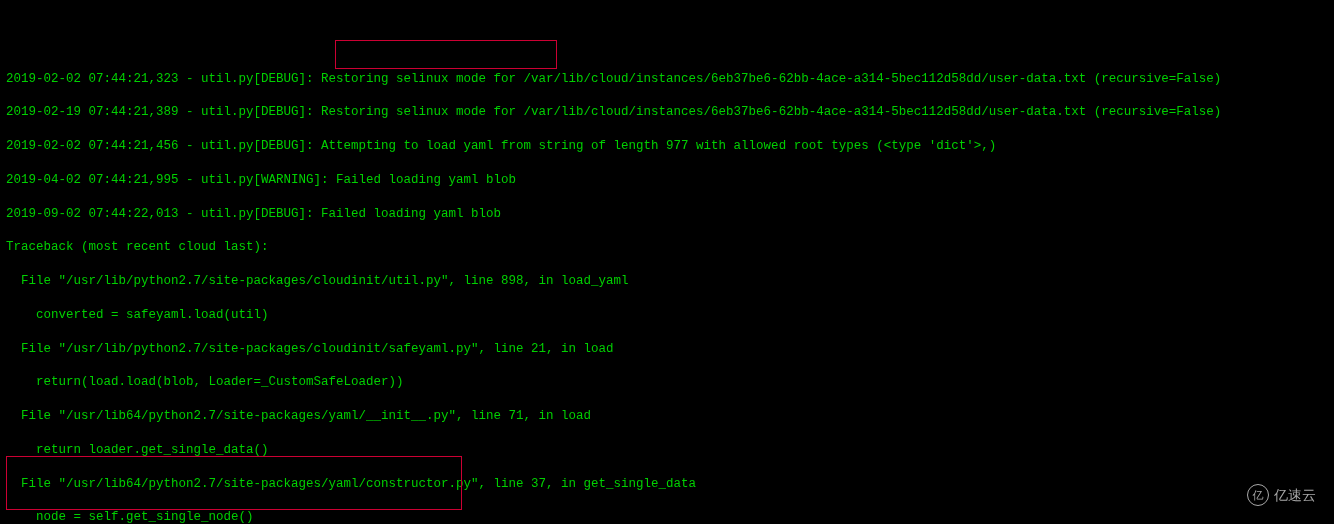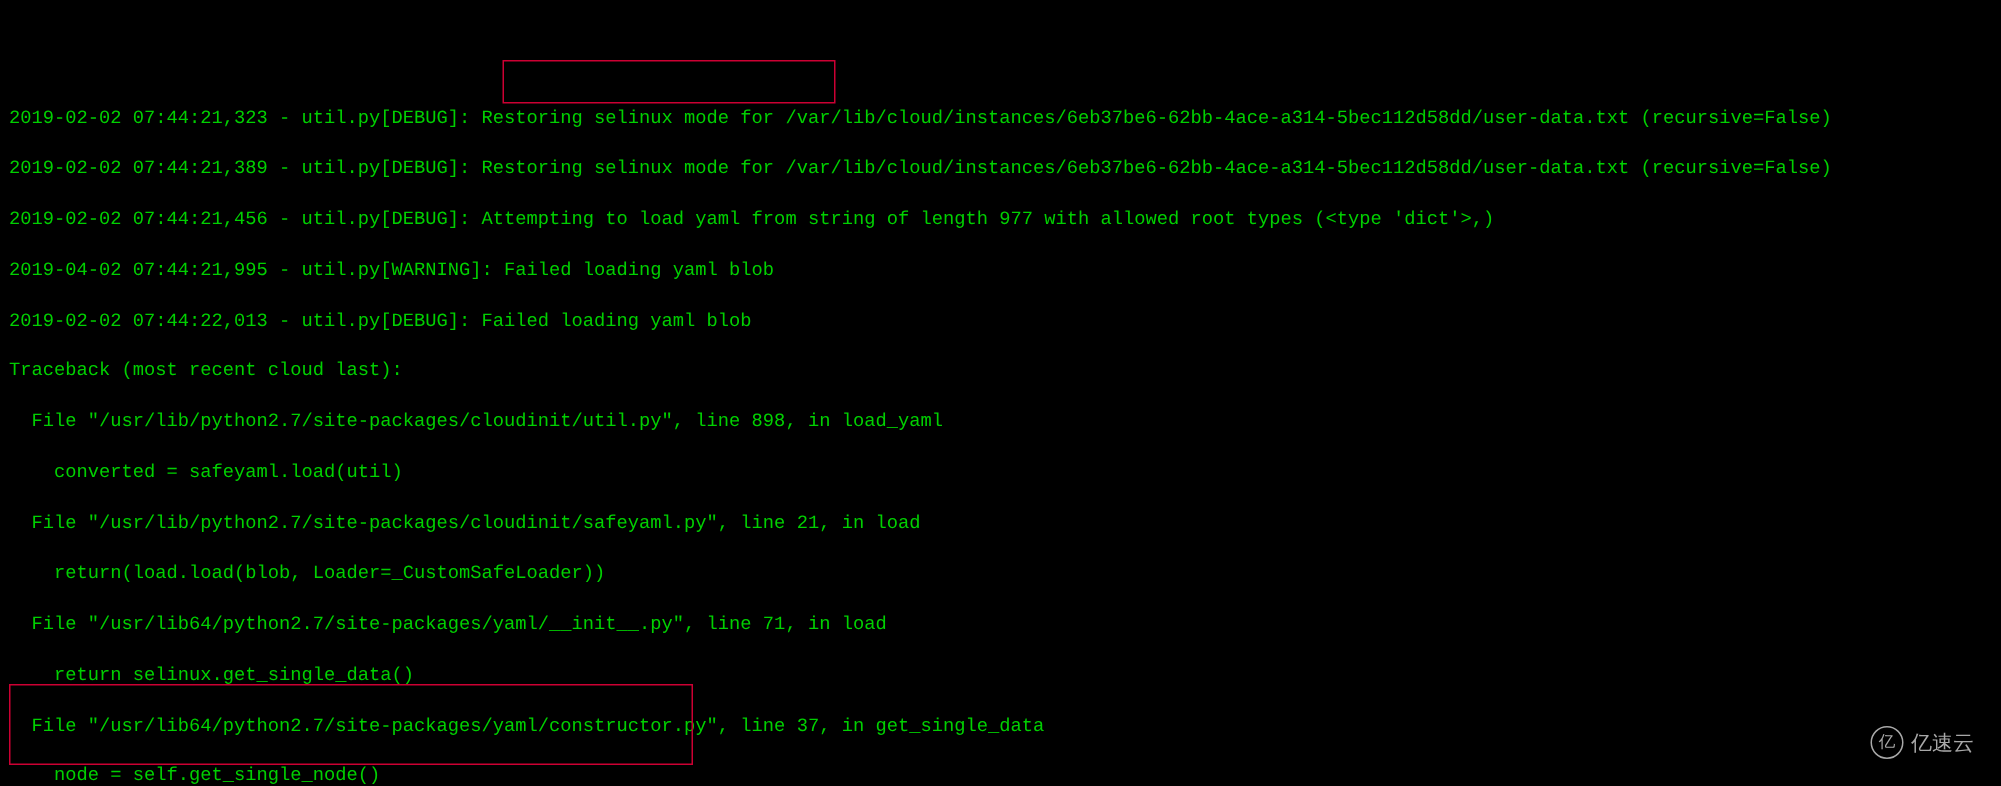"2019-02-02 07:44:21,389 -" span.line { text: 2019-02-02 -> 2019-02-19 }
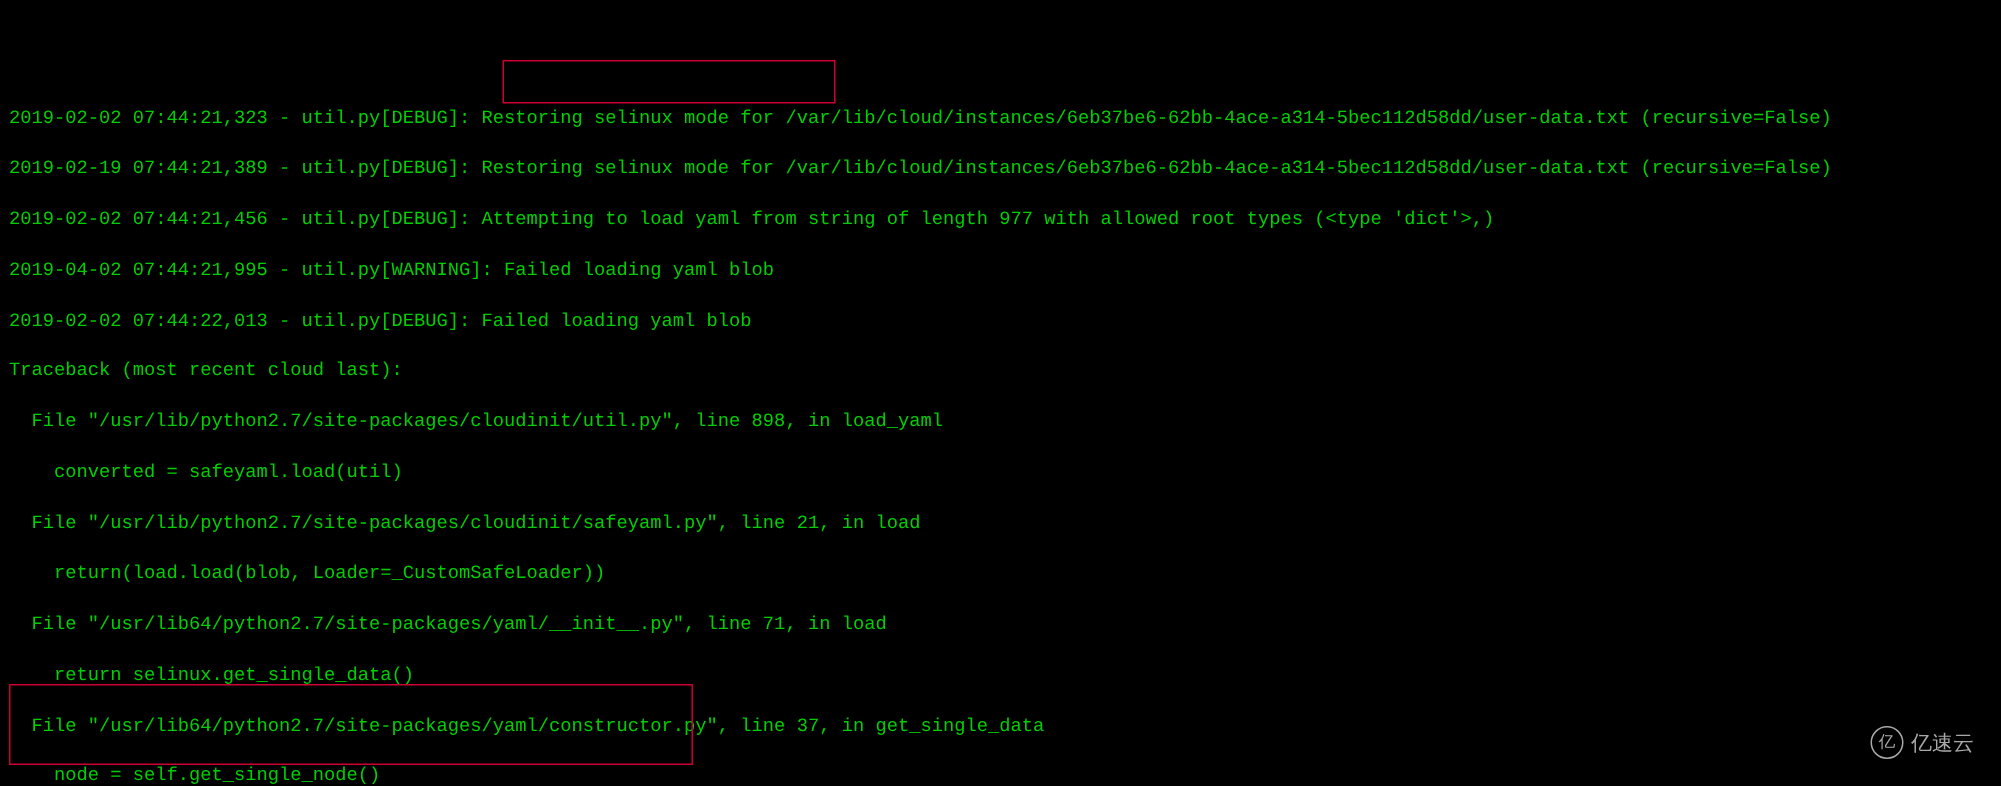"2019-02-02 07:44:22,013 -" span.line { text: 2019-02-02 -> 2019-09-02 }
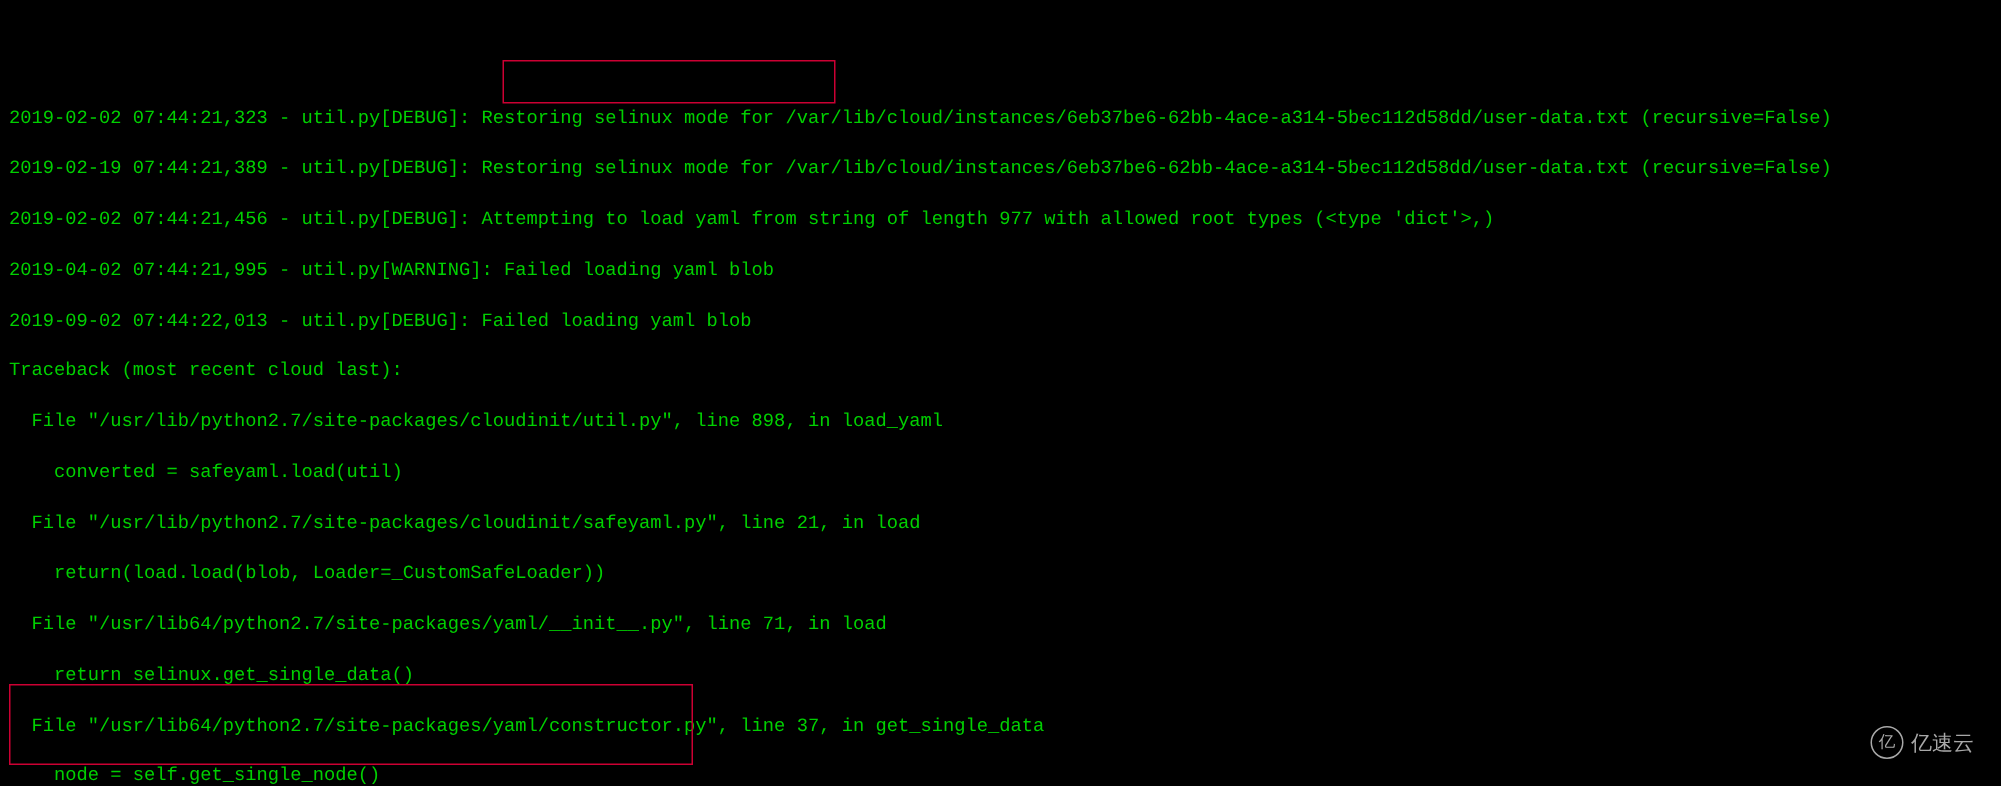"return selinux.get_single_data()" span.line { text: selinux.get -> loader.get }
